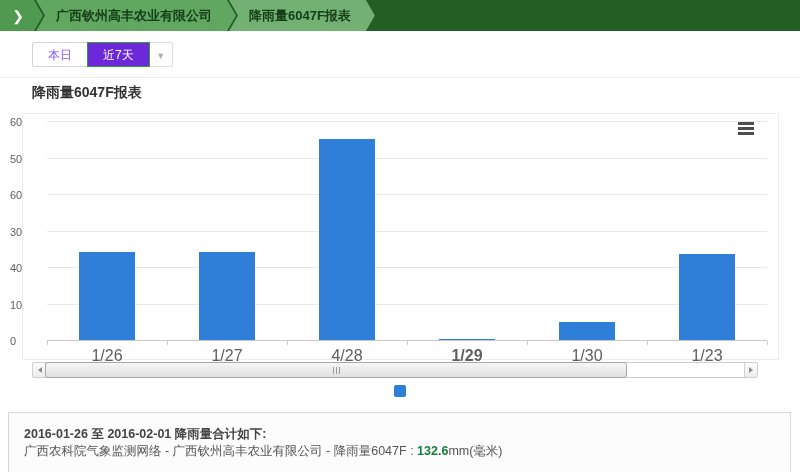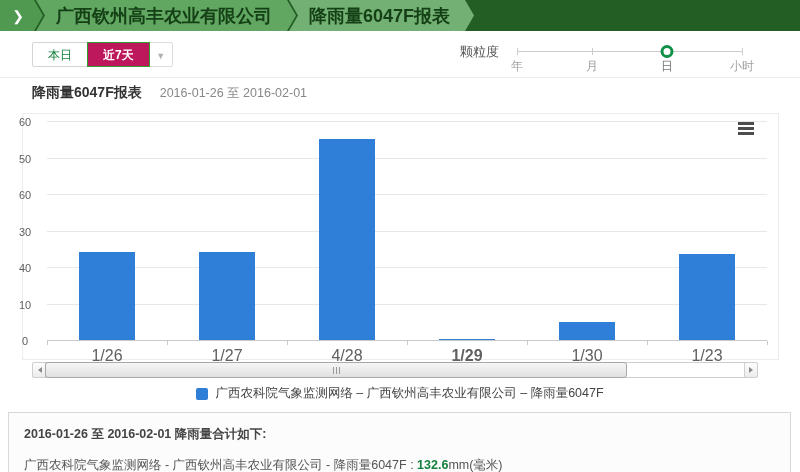"广西钦州高丰农业有限公司" .crumb { font-size: 18px -> 13px }
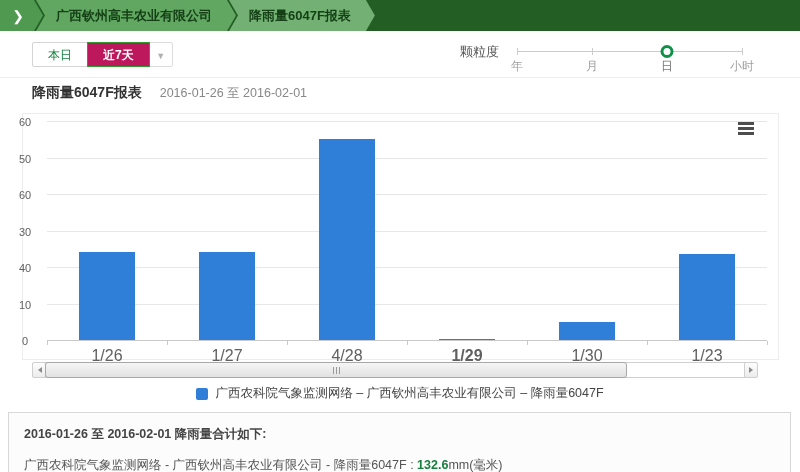"本日" .range-btn { color: #15803d -> #8b5cf6 }
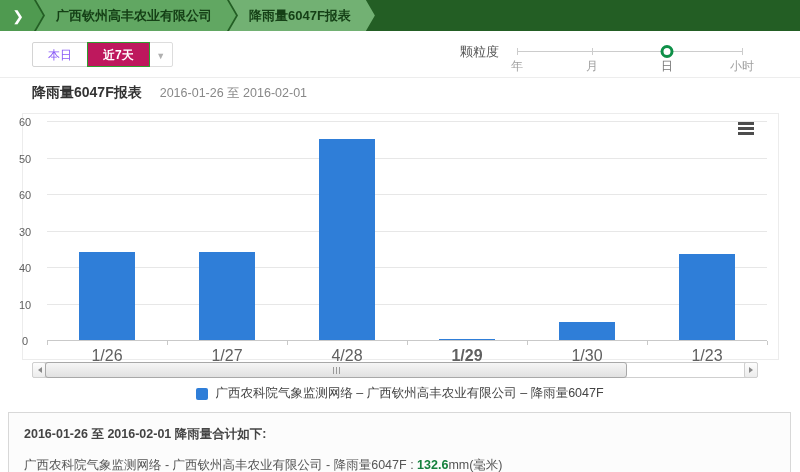"近7天" .range-btn.active { background: #be185d -> #6d28d9; font-weight: bold -> normal }
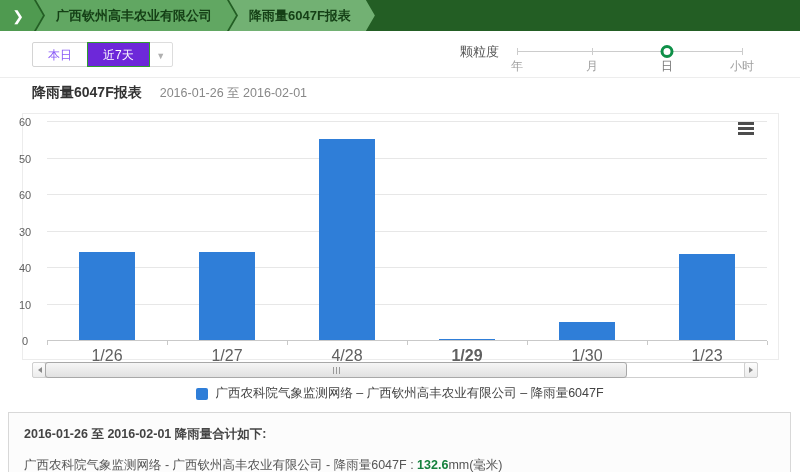"颗粒度" div.gran { html: <div> <span>颗粒度</span> <div> <div></div> <div></div> <div>年</div> <div></div> <div>月</div> <div></div> <div>日</div> <div></div> <div>小时</div> <div></div> </div> </div> -> none }
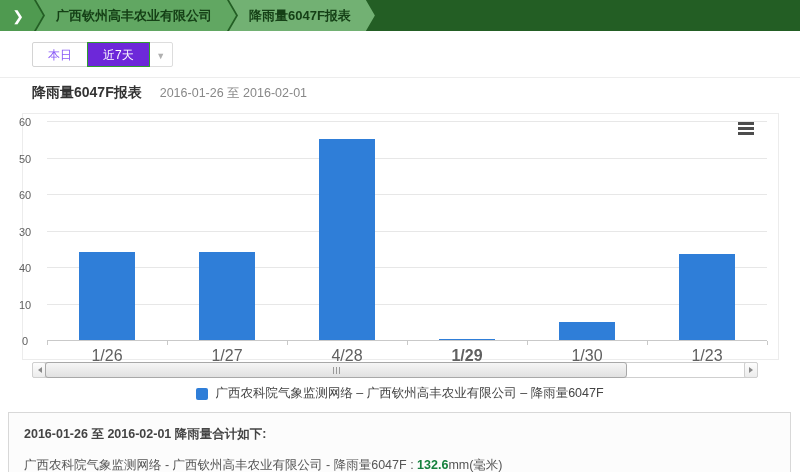"2016-01-26 至 2016-02-01" span.report-dates { html: <span>2016-01-26 至 2016-02-01</span> -> none }
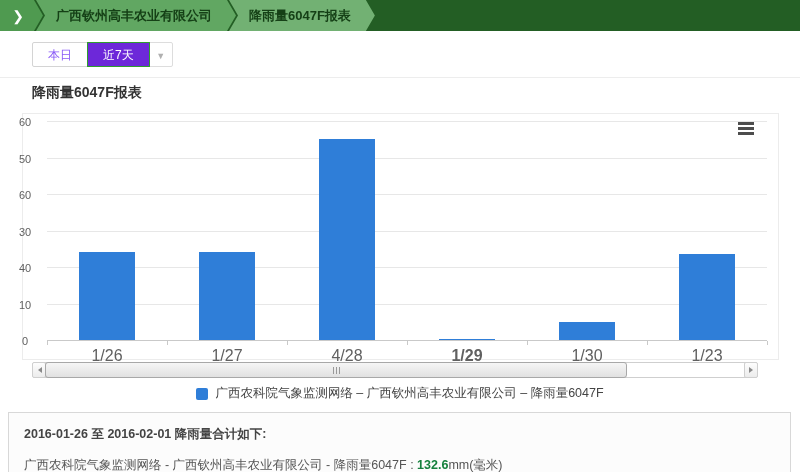"60" .ylabel { text-align: center -> left }
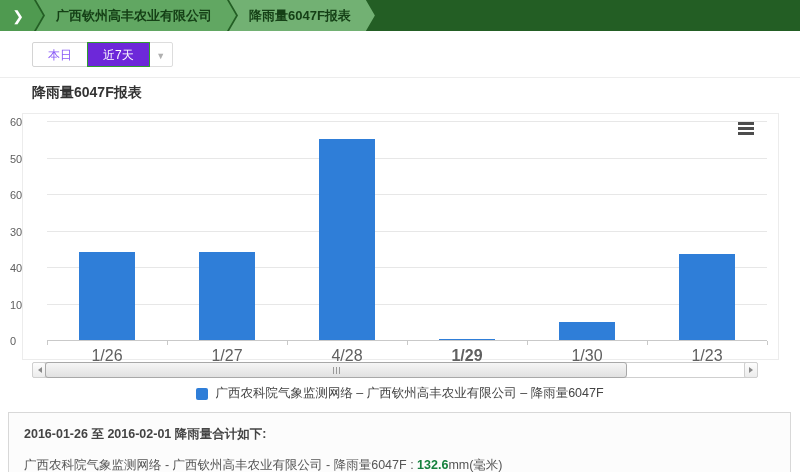"广西农科院气象监测网络 – 广西钦州高丰农业有限公司 – 降雨量6047F" span.legend-text { html: <span>广西农科院气象监测网络 – 广西钦州高丰农业有限公司 – 降雨量6047F</span> -> none }
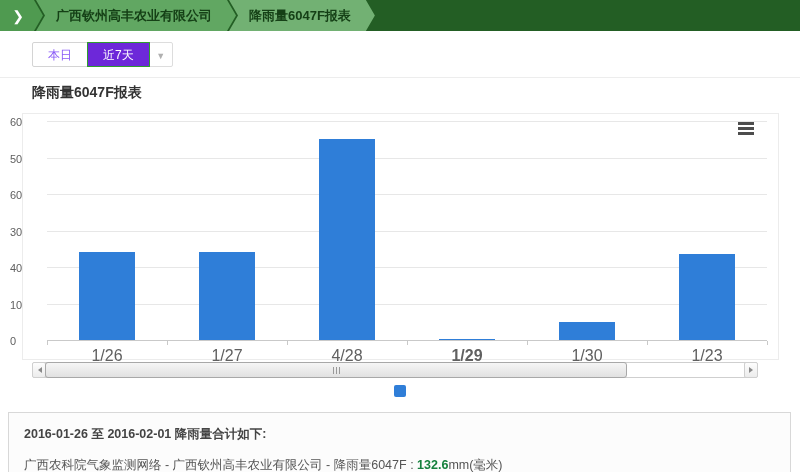"2016-01-26 至 2016-02-01 降雨量合计如下:" .summary-heading { margin-bottom: 14px -> none }
